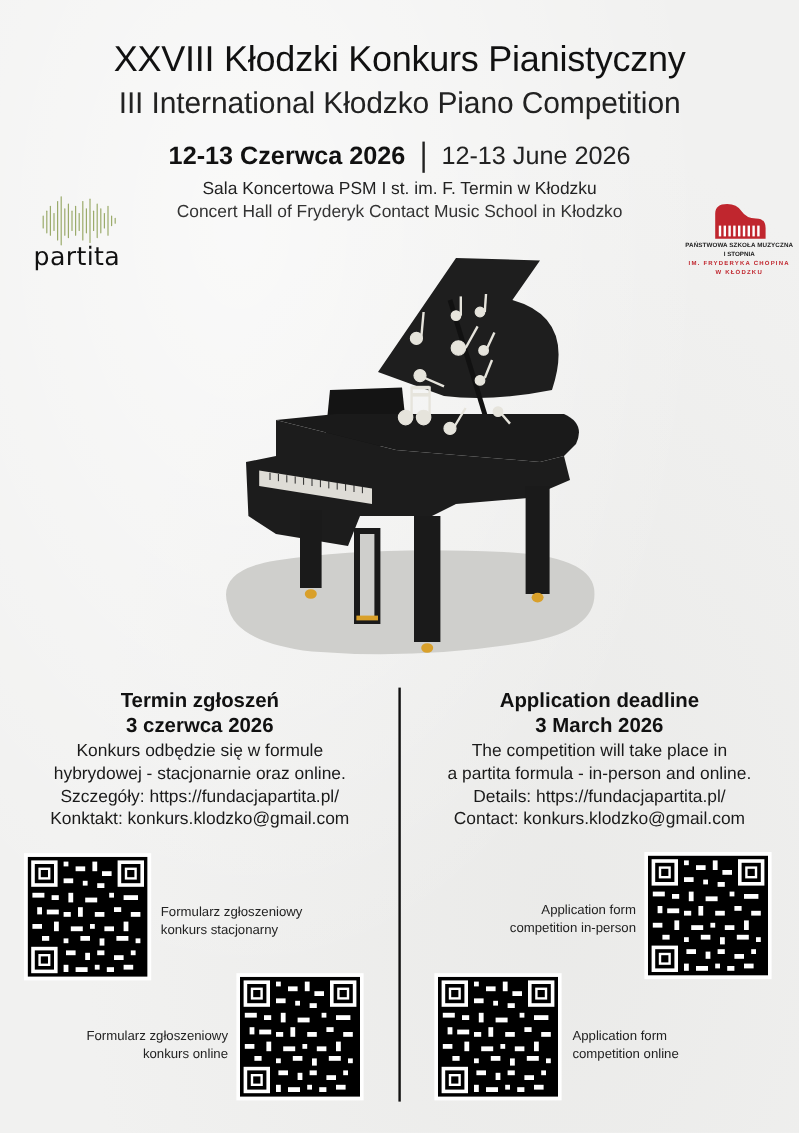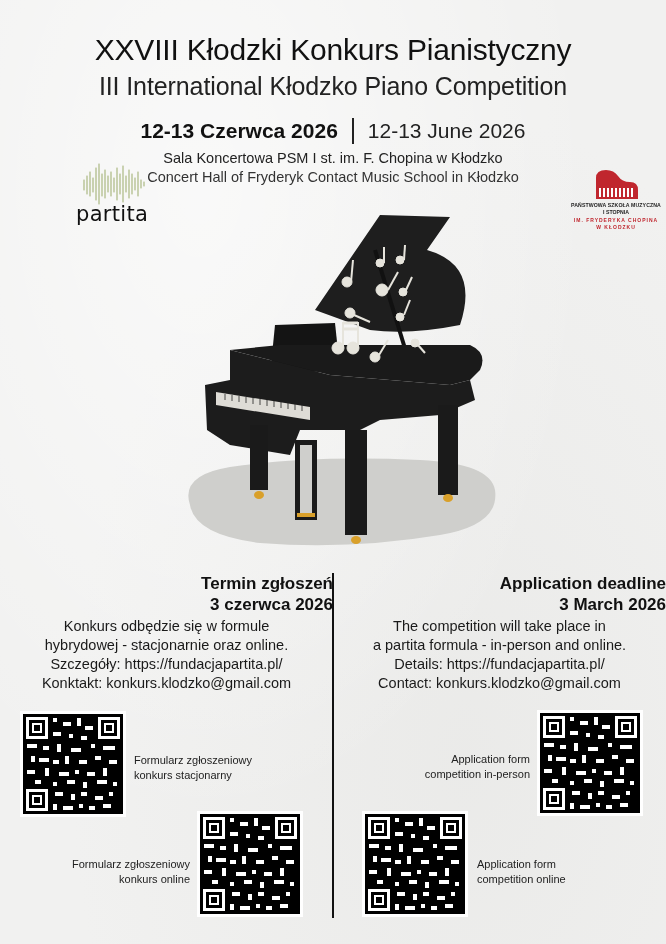"Sala Koncertowa PSM I st." div.abs { text: Chopina w Kłodzko -> Termin w Kłodzku }
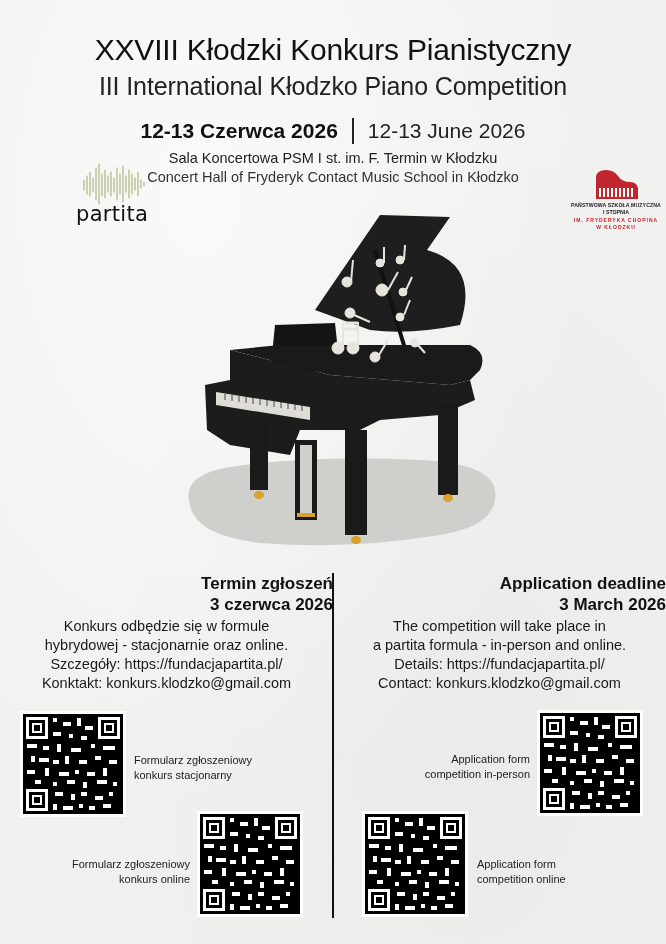"partita" .partita-logo { margin-left: 48px -> none }
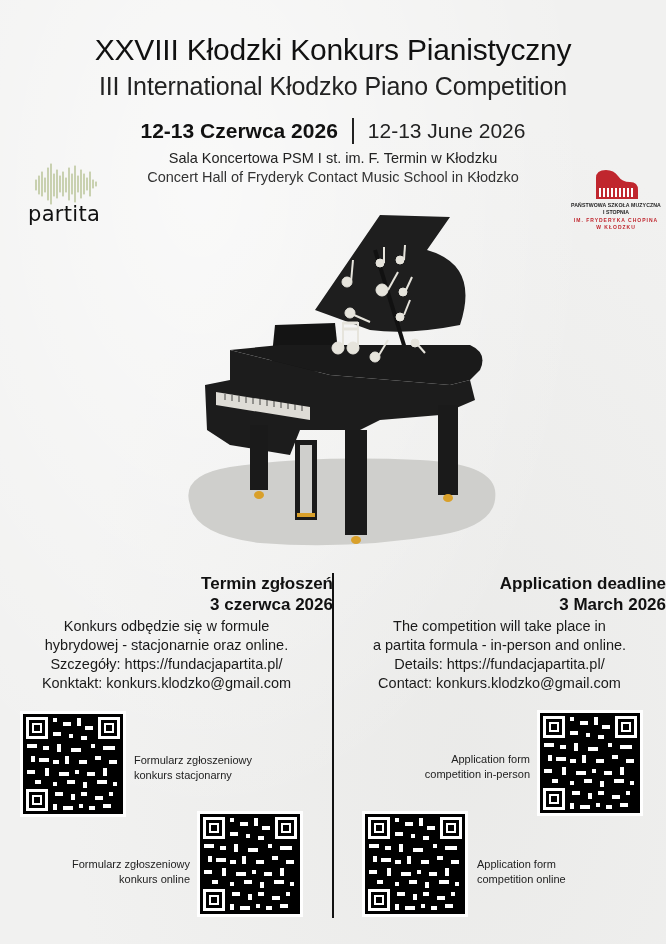"Termin zgłoszeń" .col-head { text-align: right -> none }
